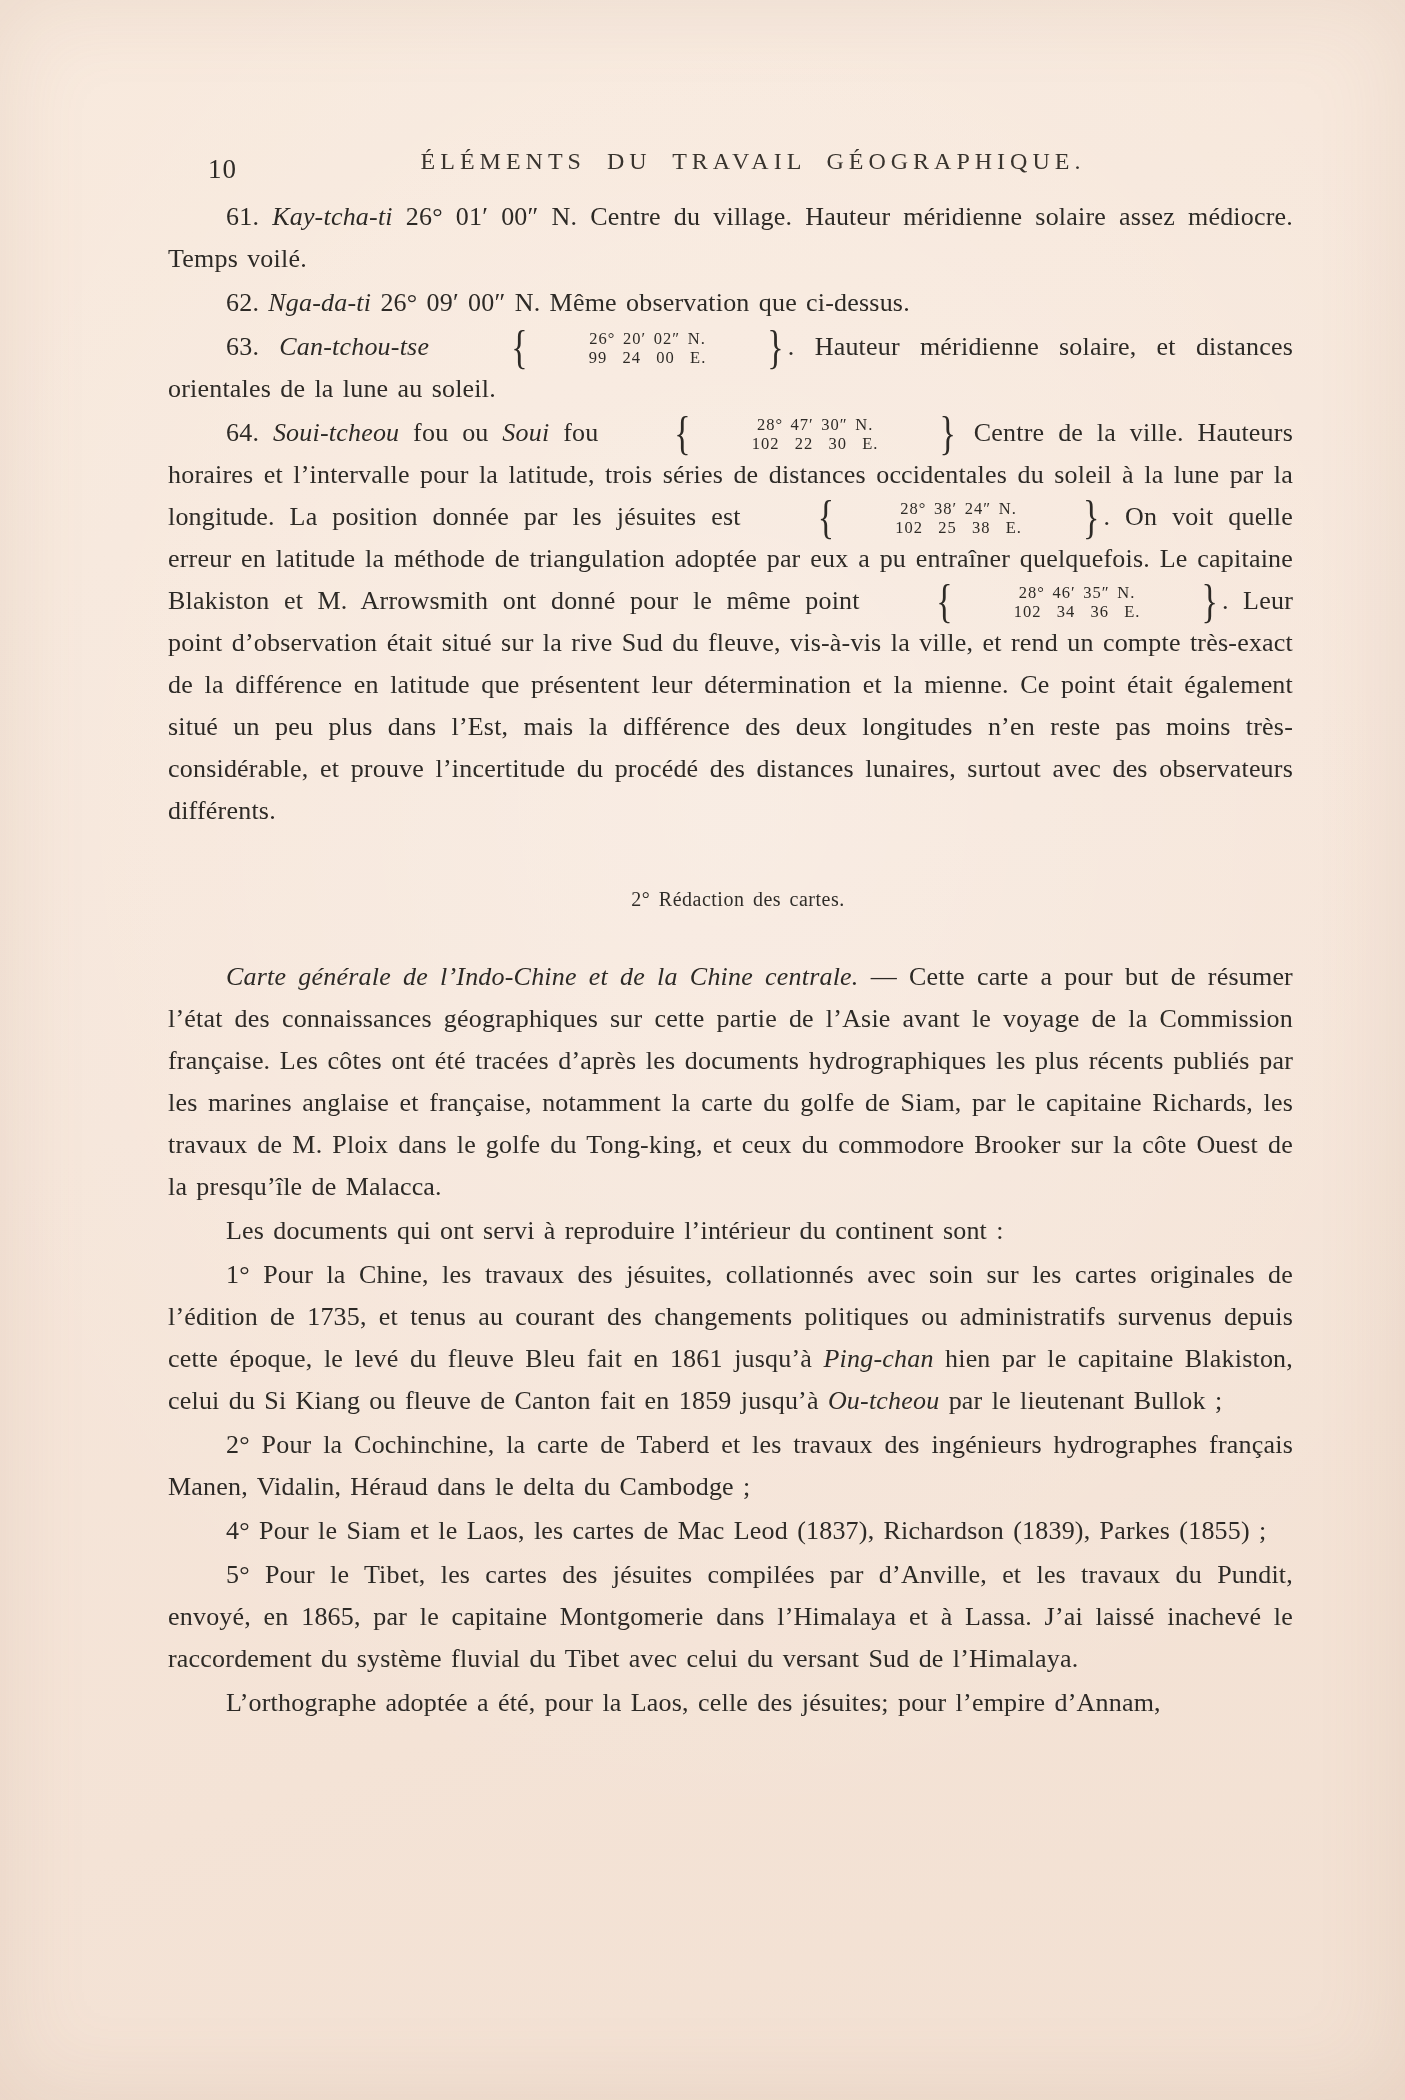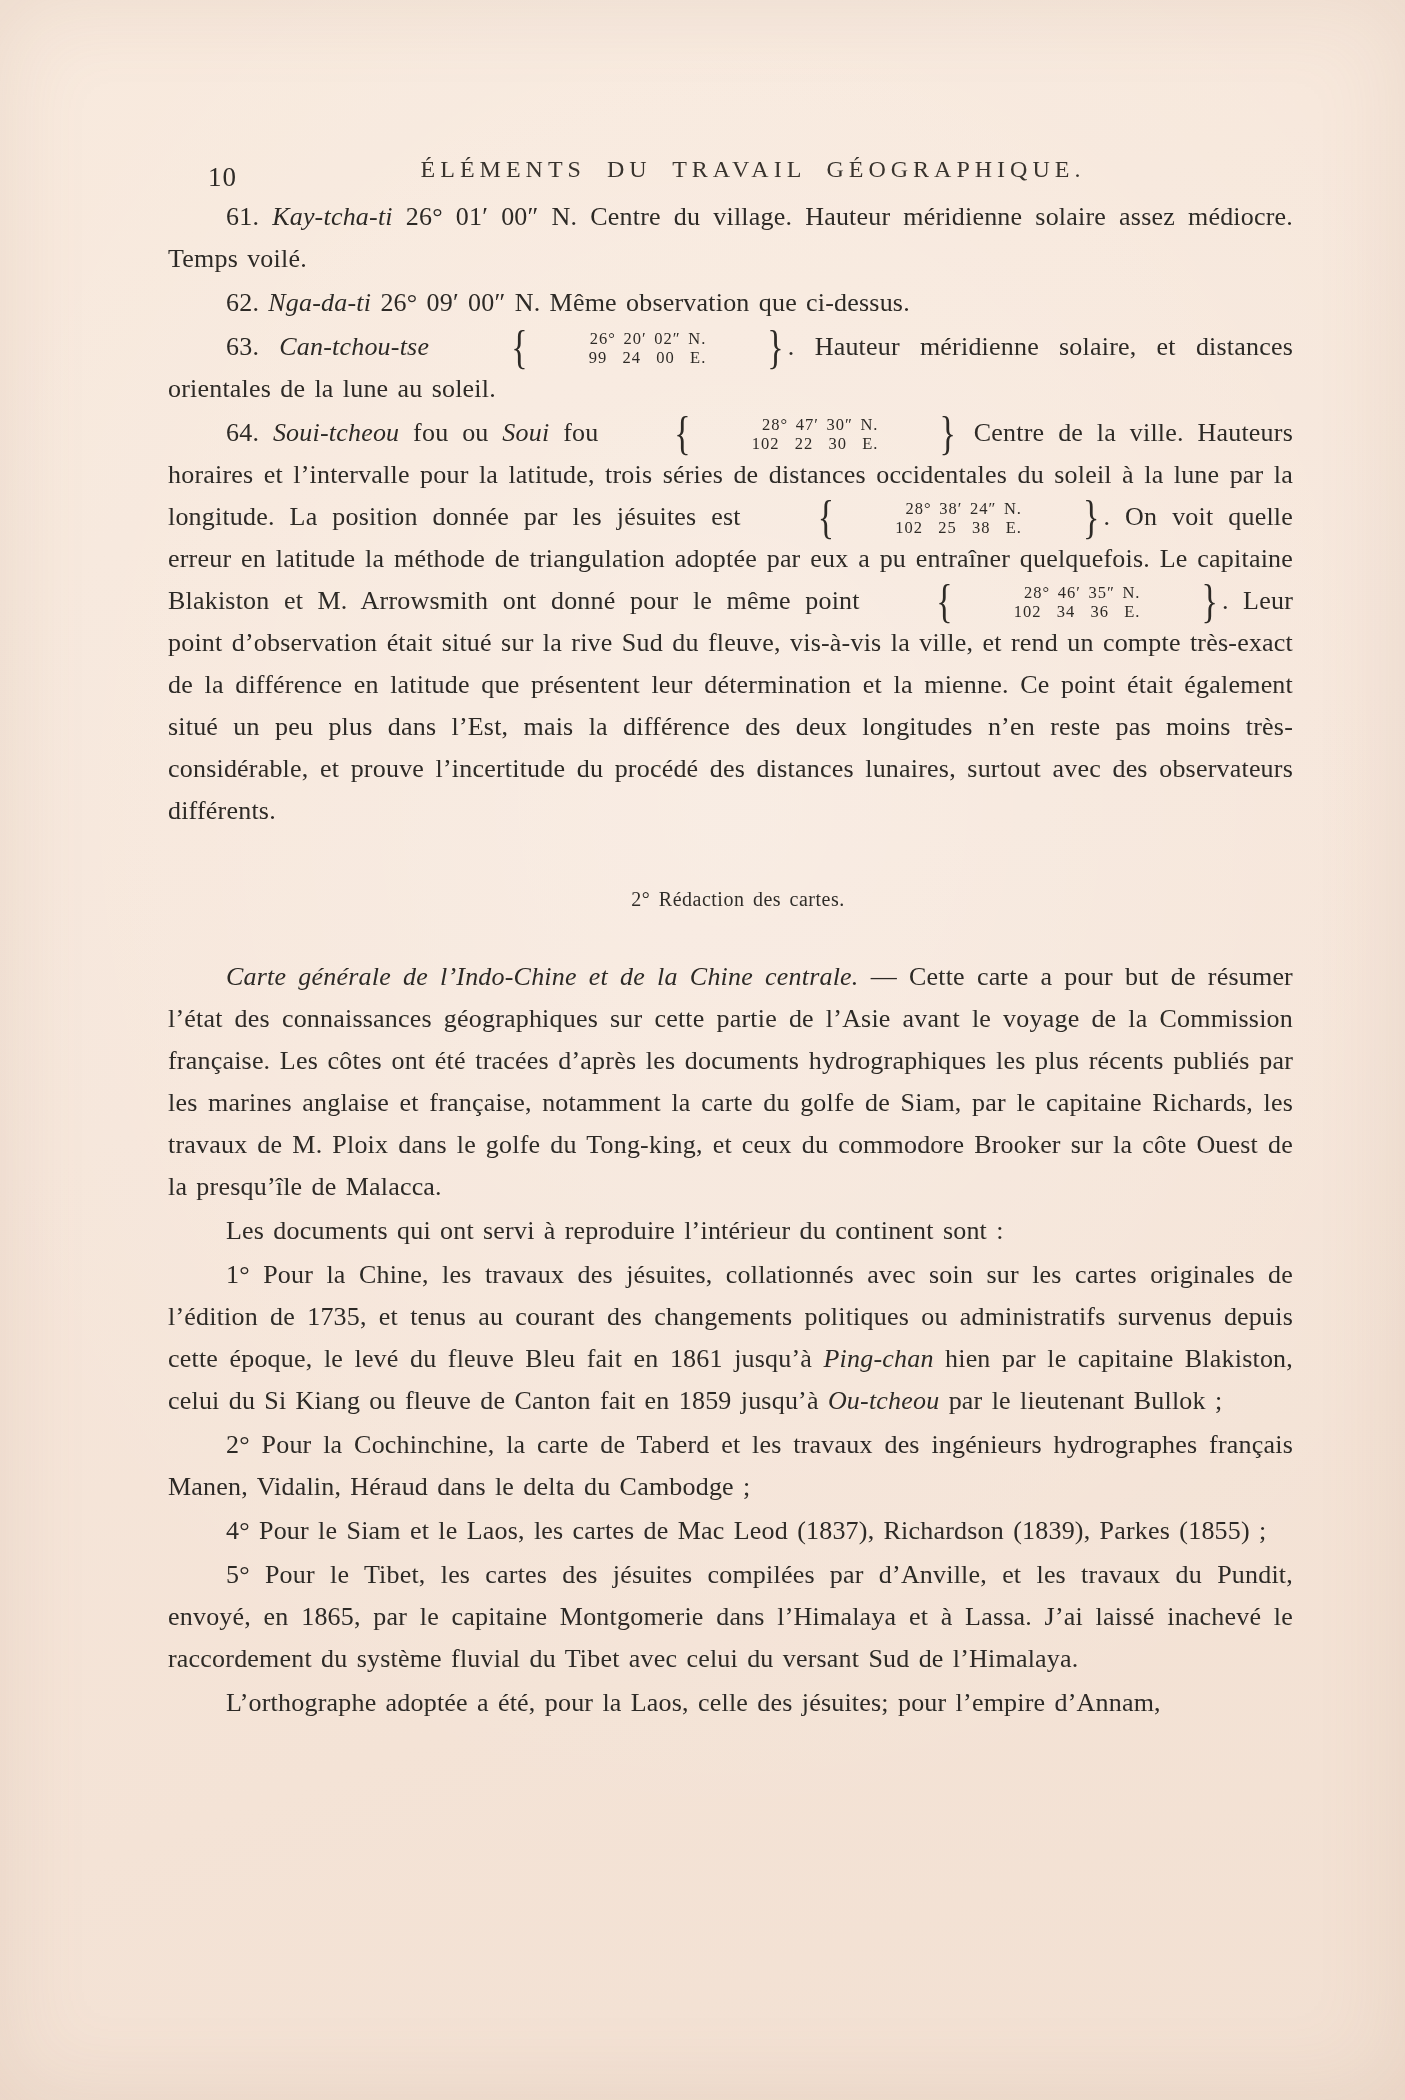"10" .header { top: 156px -> 148px }
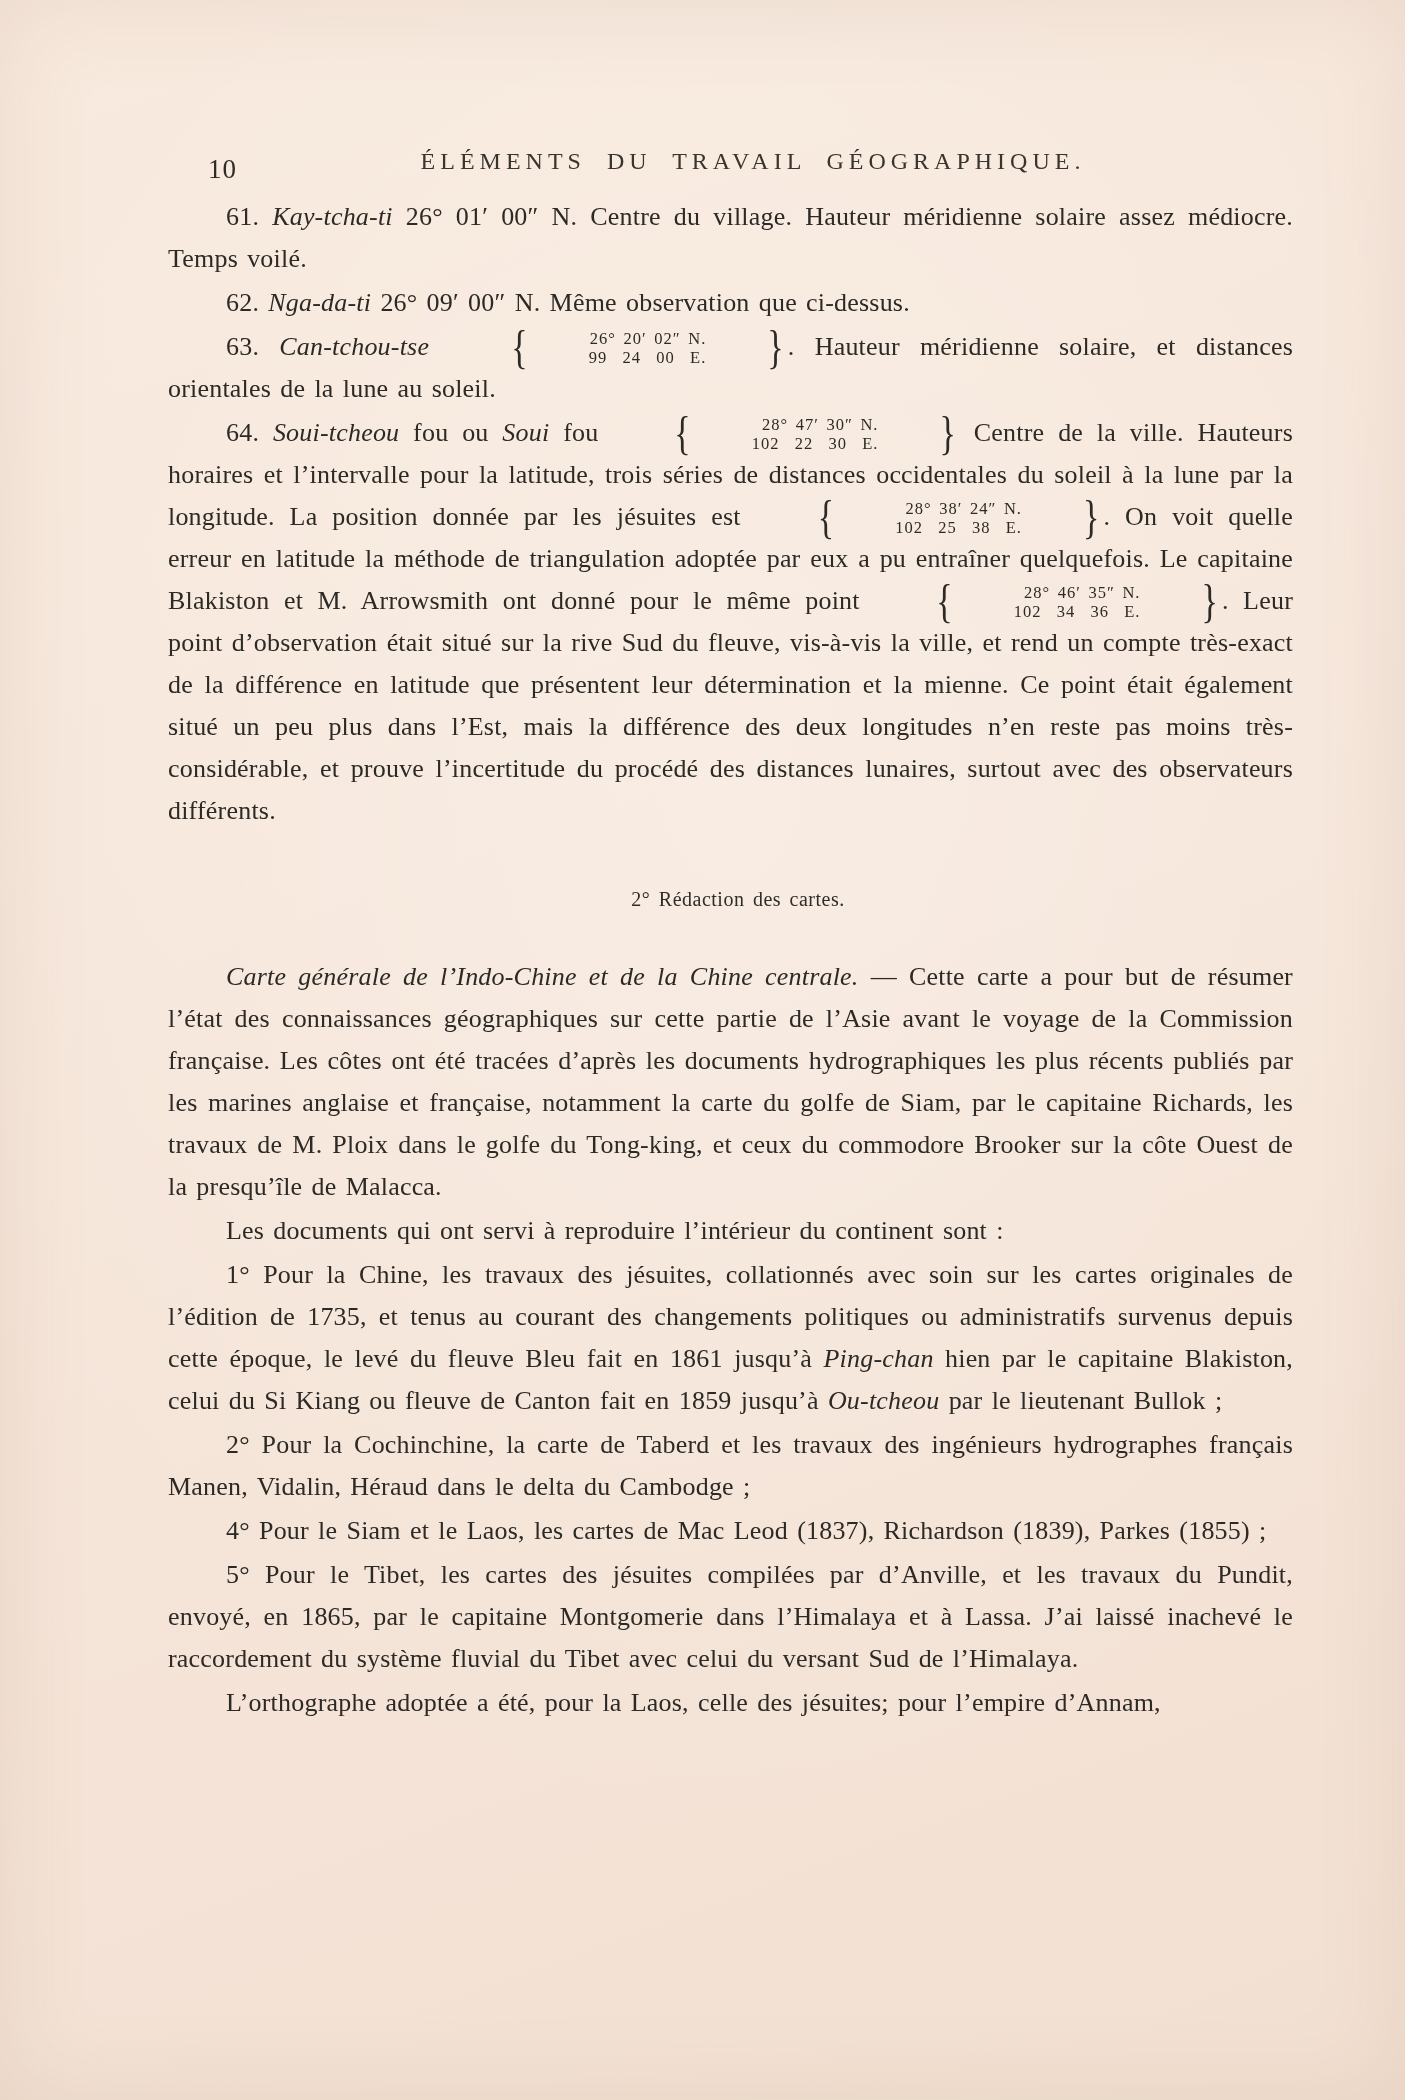"26° 20′ 02″ N." .crow { text-align: right -> center }
